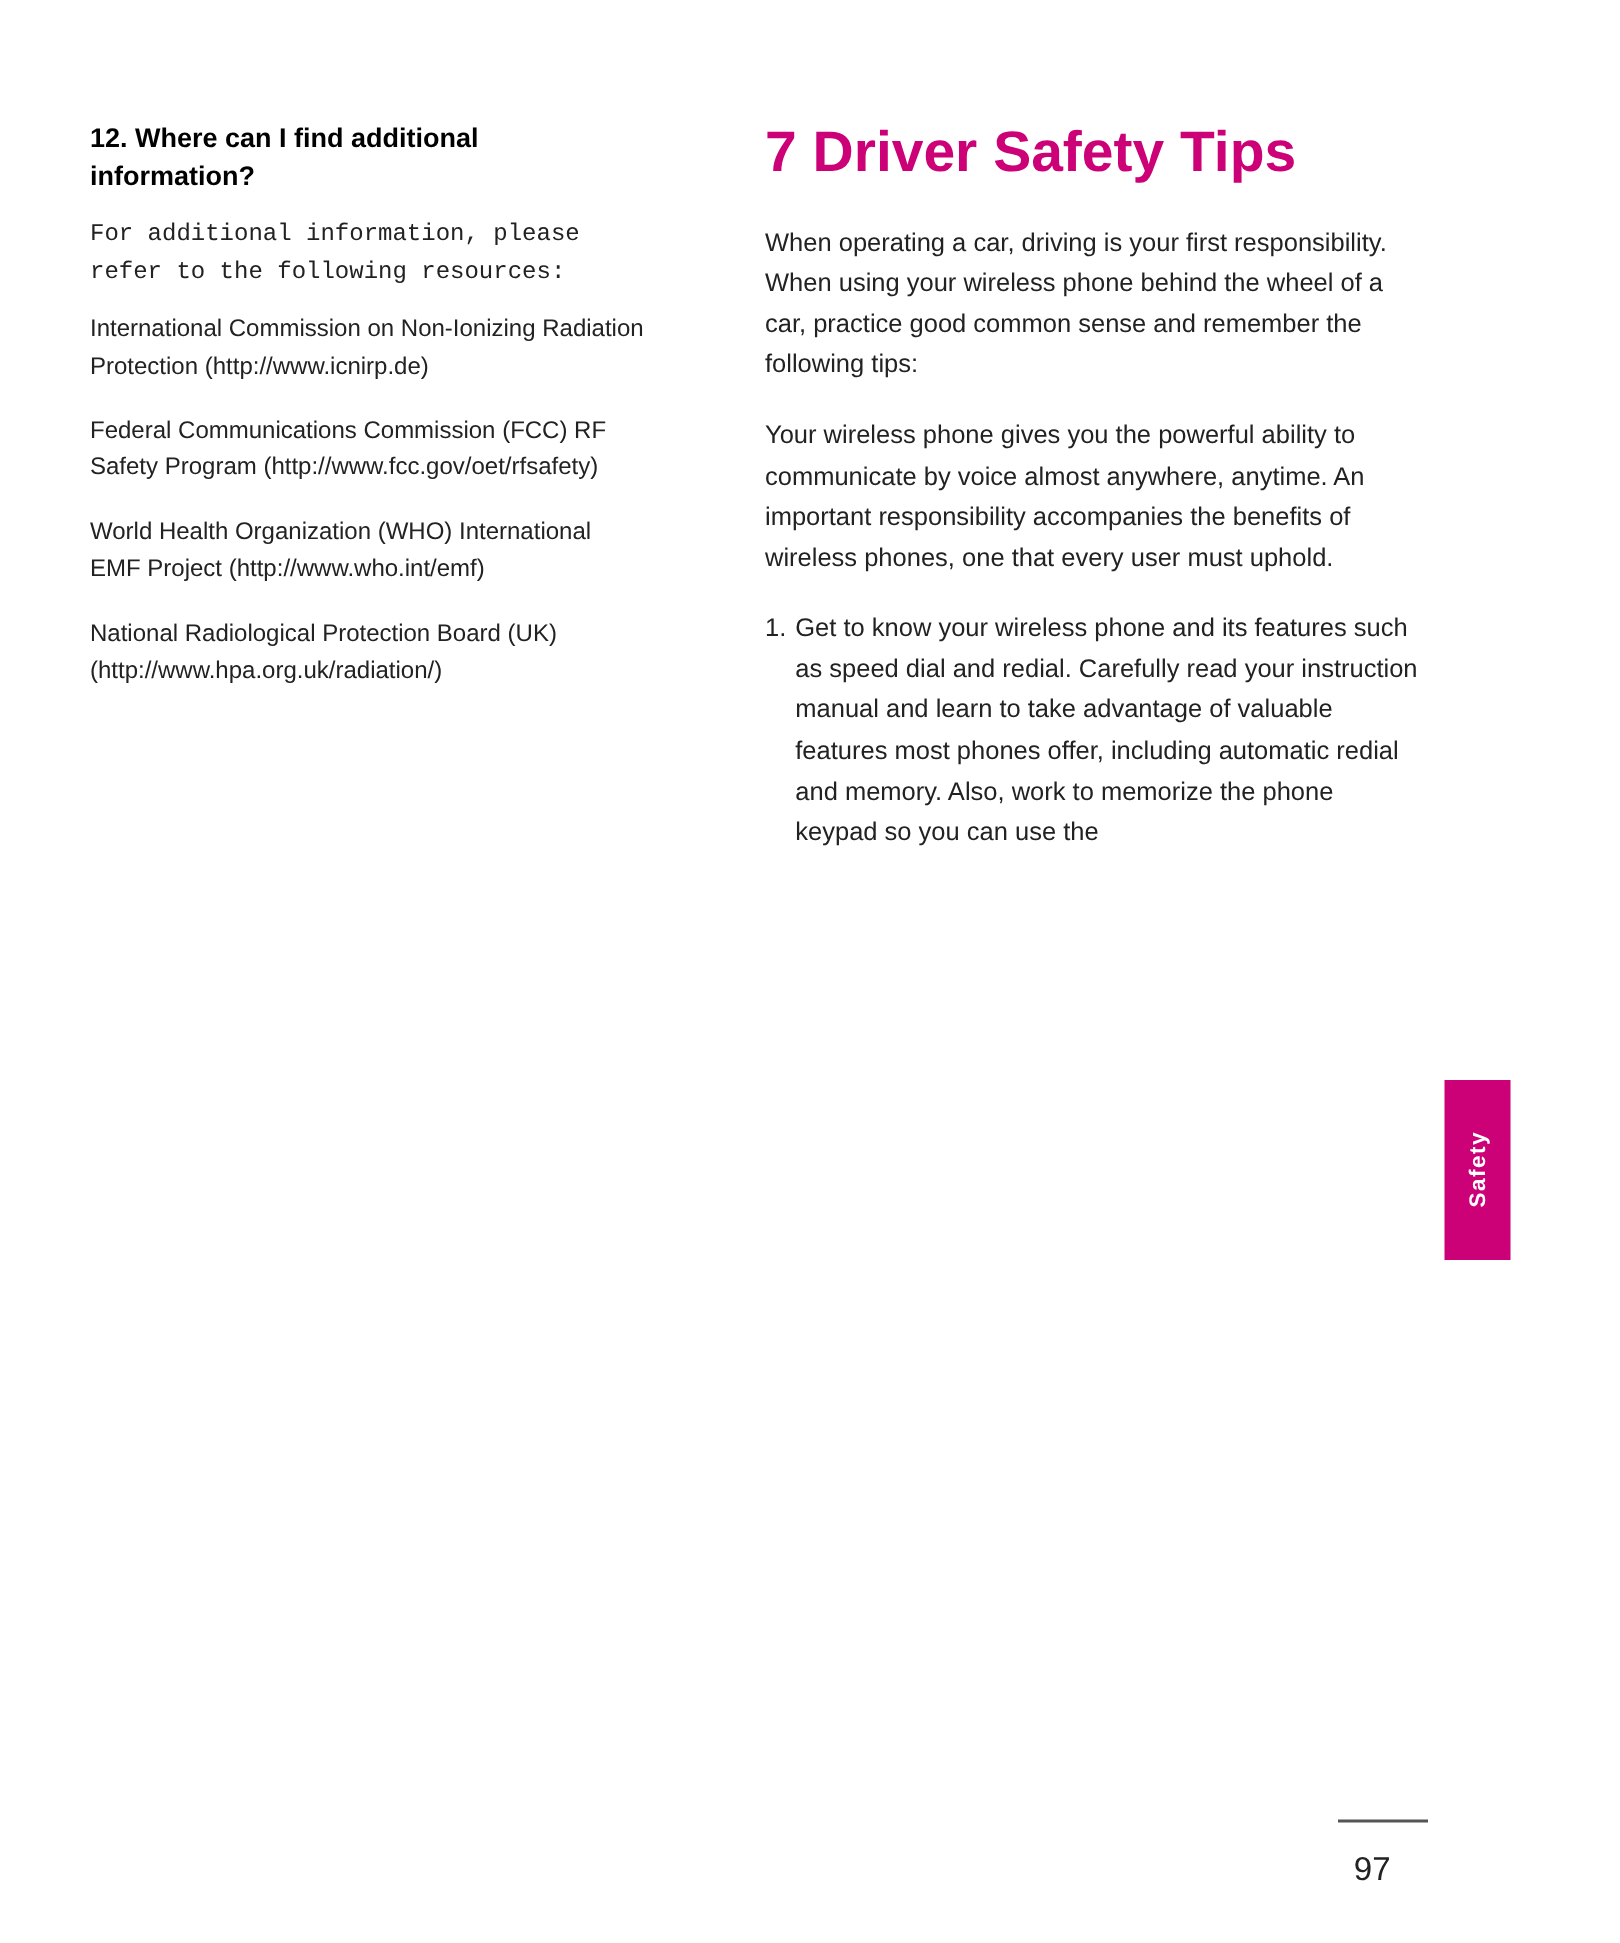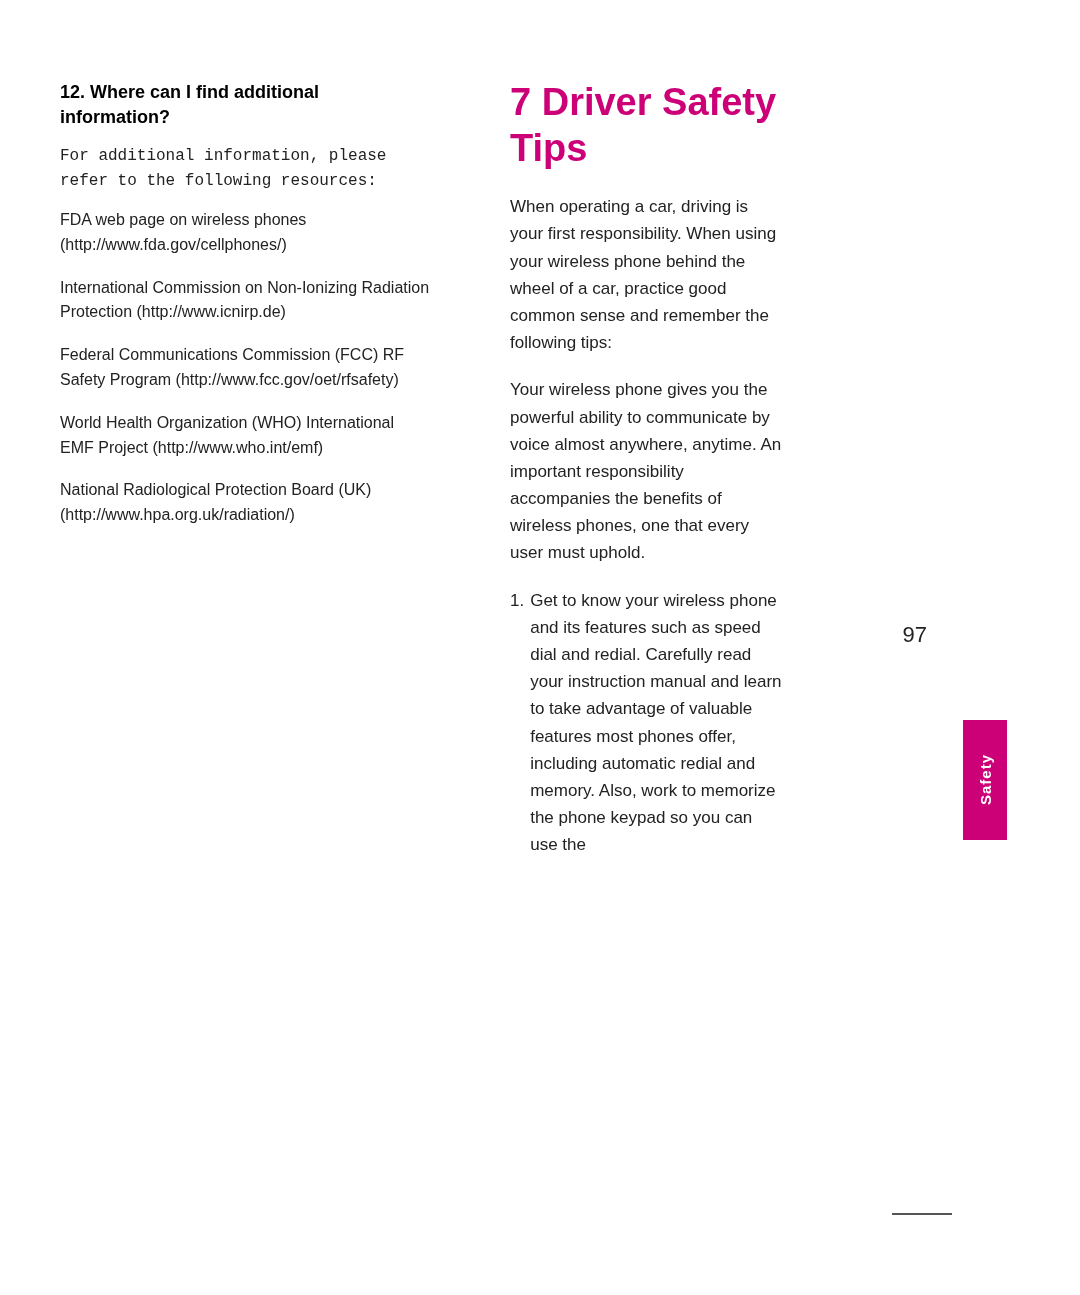"12. Where can I find" .page-container { flex-direction: row -> column }
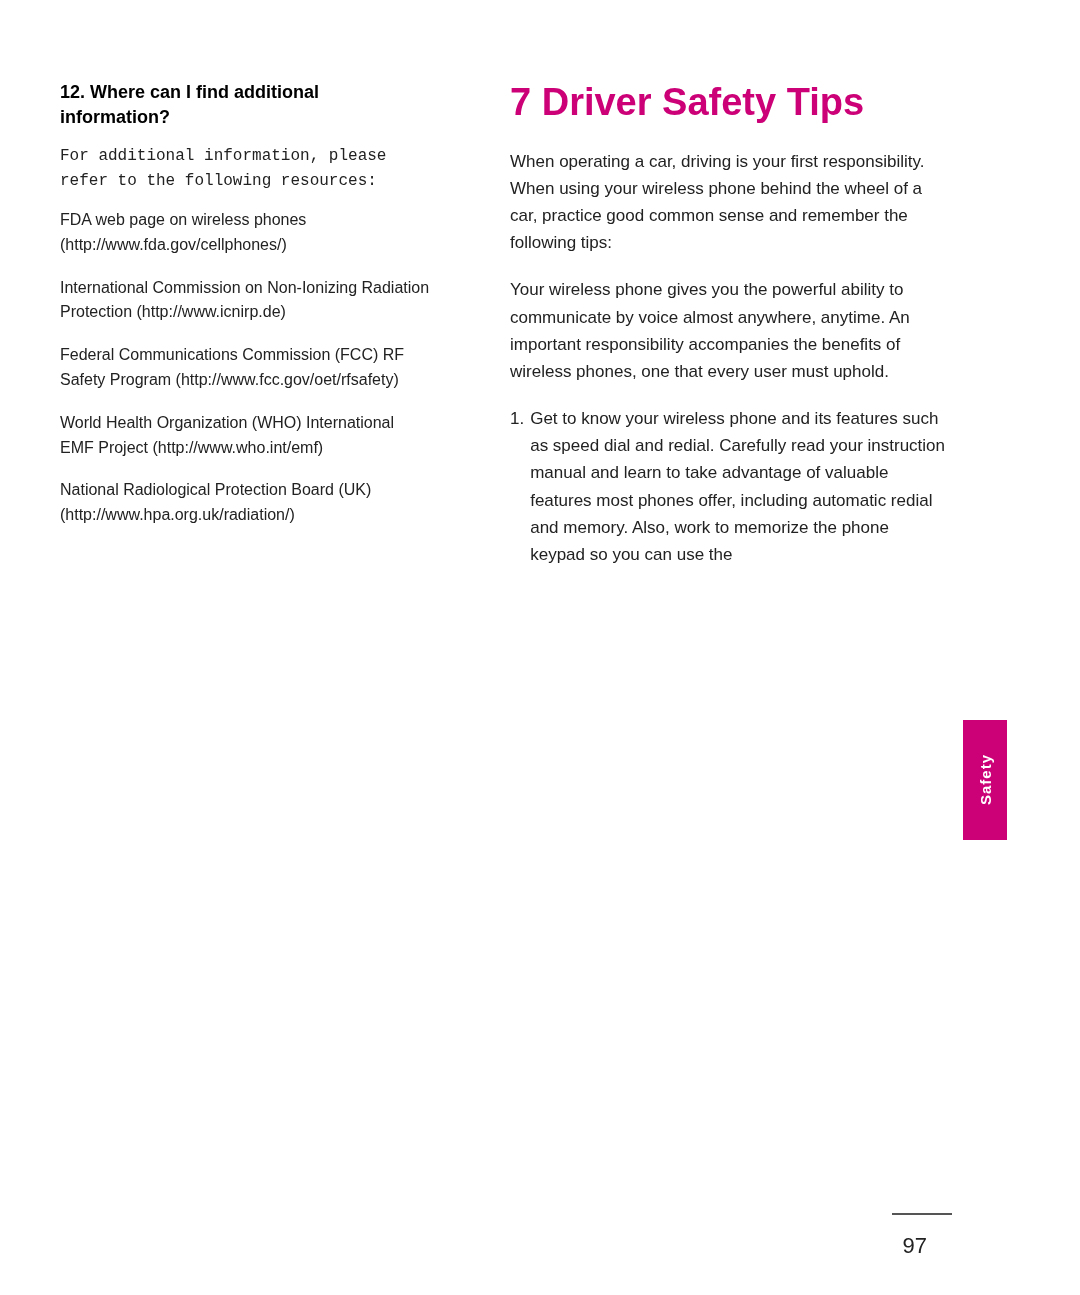"FDA web page on wireless" div.resource-block { html: <div> <p>FDA web page on wireless phones (http://www.fda.gov/cellphones/)</p> </div> -> none }
